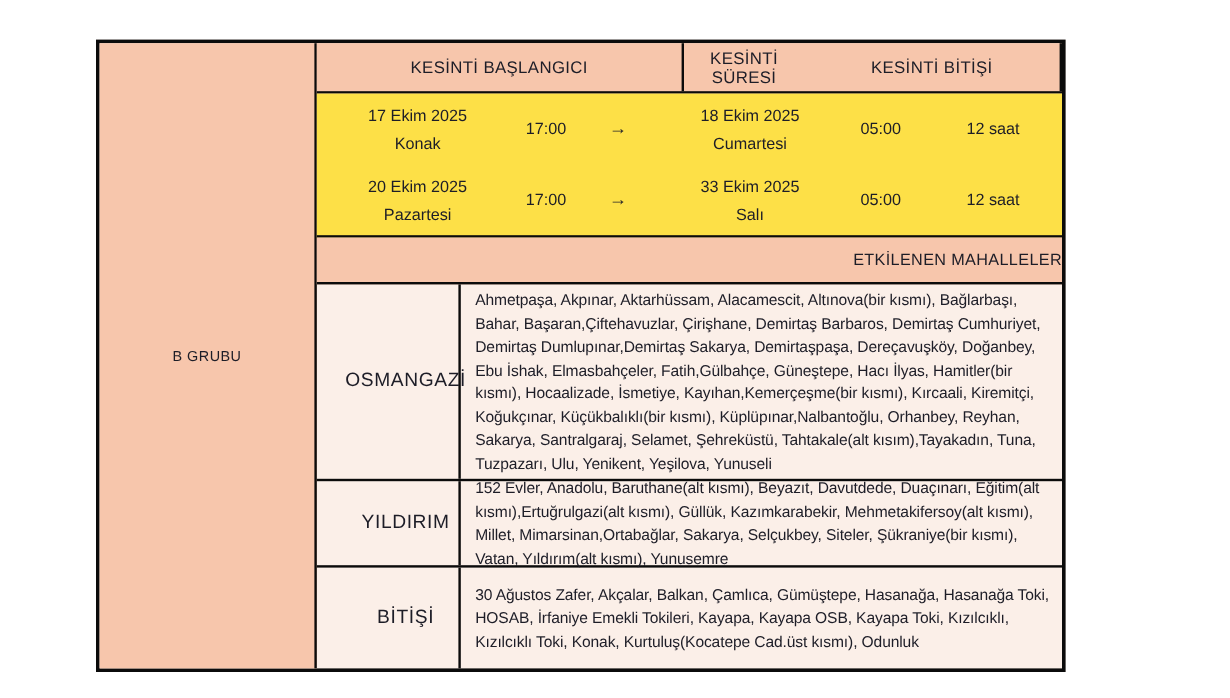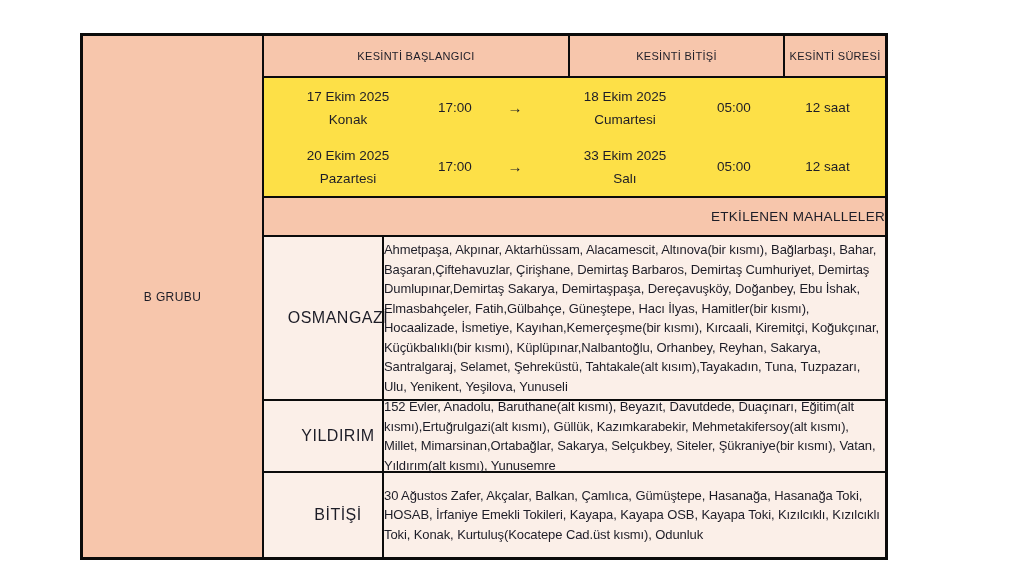"KESİNTİ BAŞLANGICI" .header-cell { font-size: 11px -> 14px }
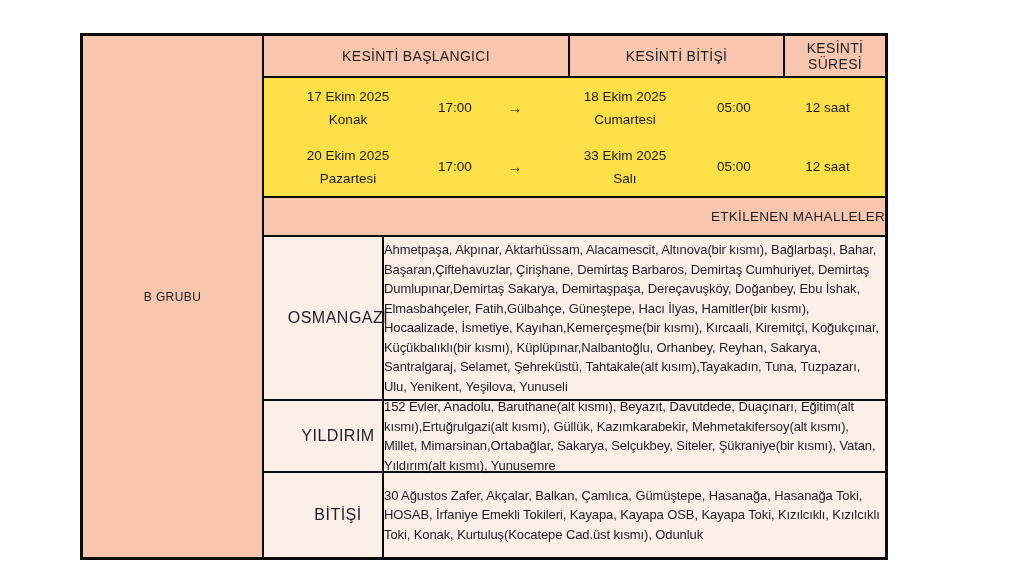"KESİNTİ BİTİŞİ" div.header-cell { order: before "KESİNTİ SÜRESİ" -> after "KESİNTİ SÜRESİ" }
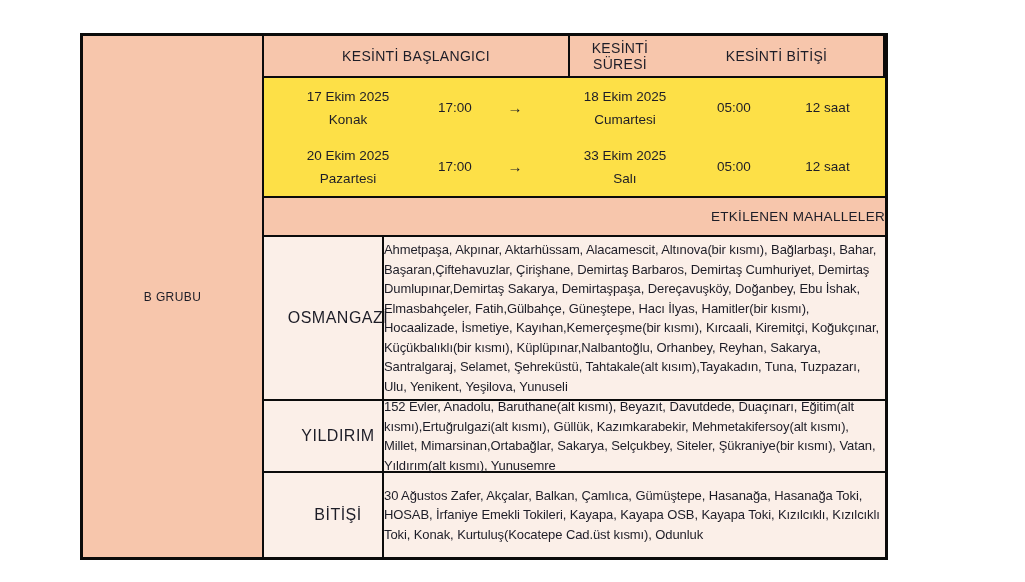"Ahmetpaşa, Akpınar, Aktarhüssam," .district-content { padding: 4px 4px 4px 0 -> 4px 4px 4px 12px }
